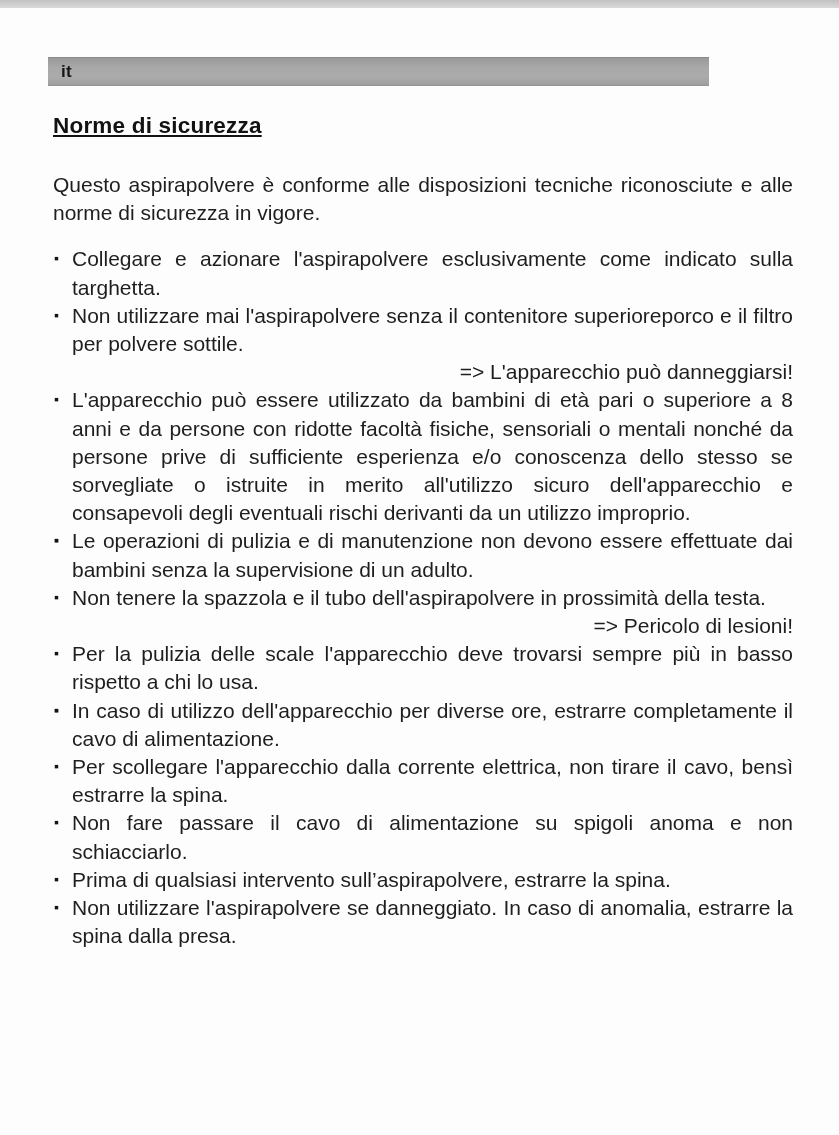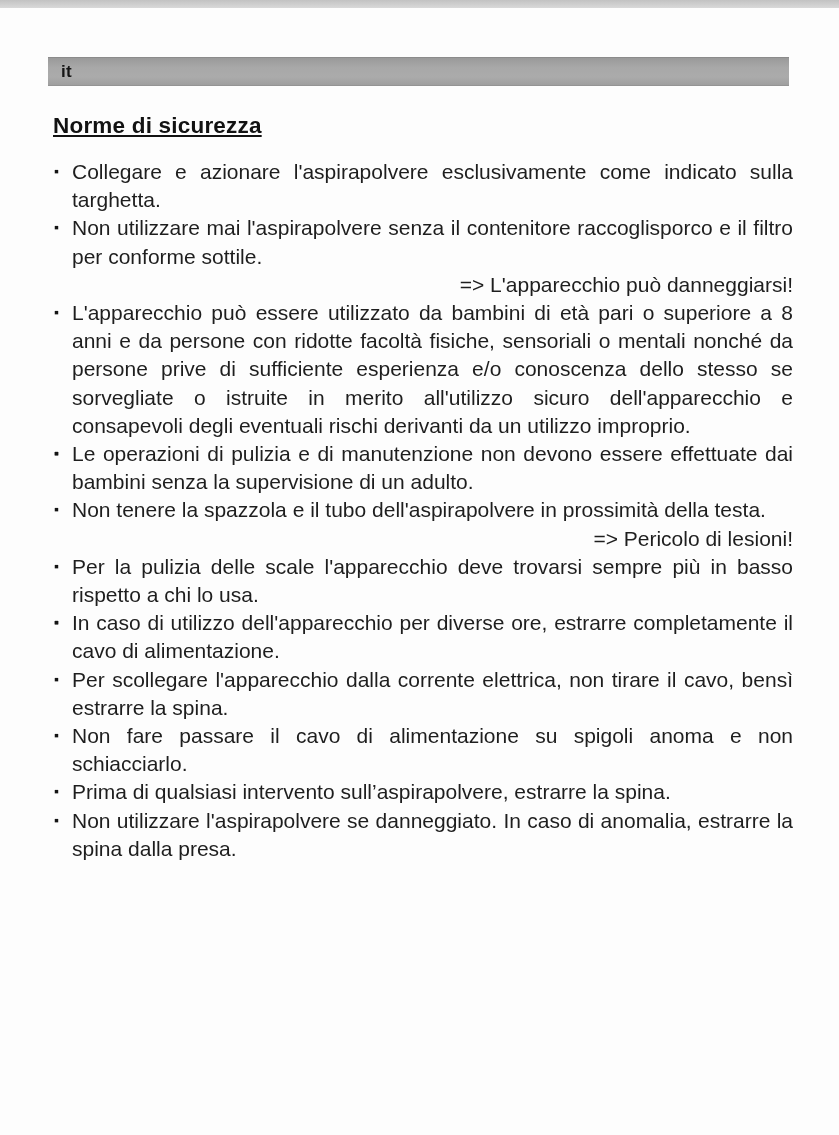"it" .lang-bar { width: 741px -> 661px }
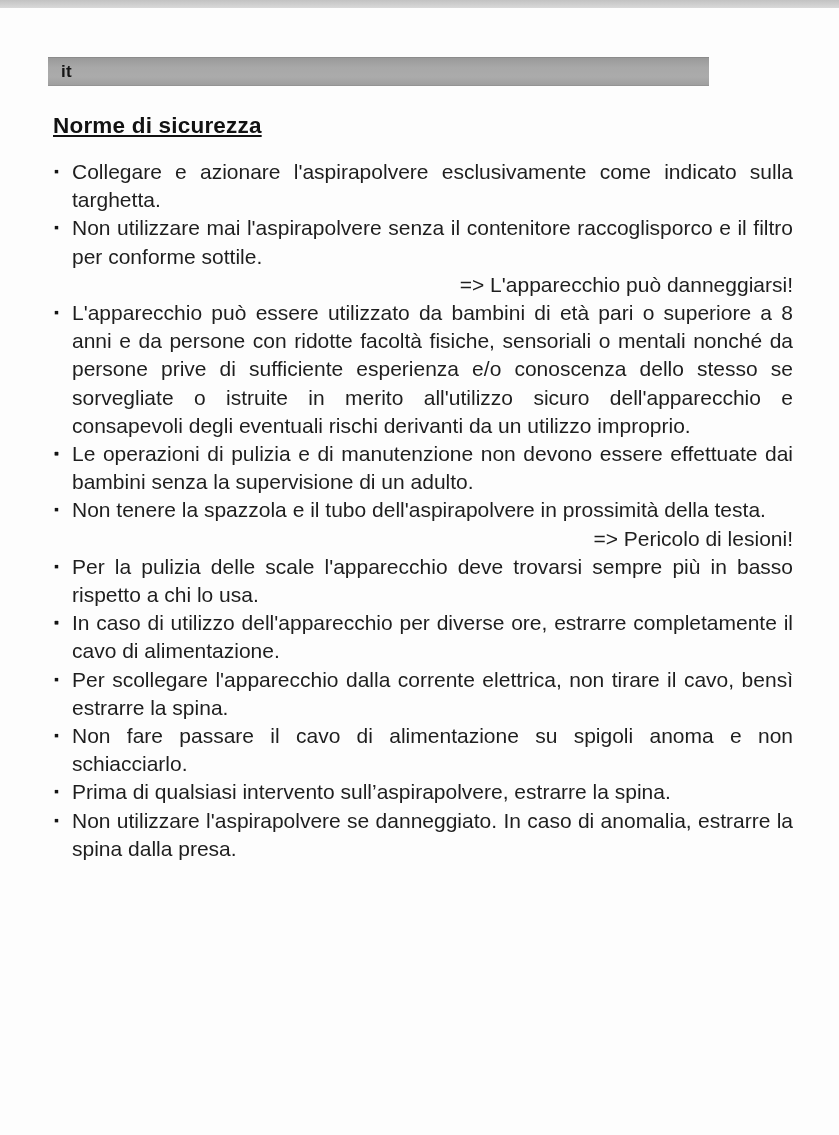"Questo aspirapolvere è conforme alle" p.intro { html: none -> <p>Questo aspirapolvere è conforme alle disposizioni tecniche rico­nosciute e alle norme di sicurezza in vigore.</p> }
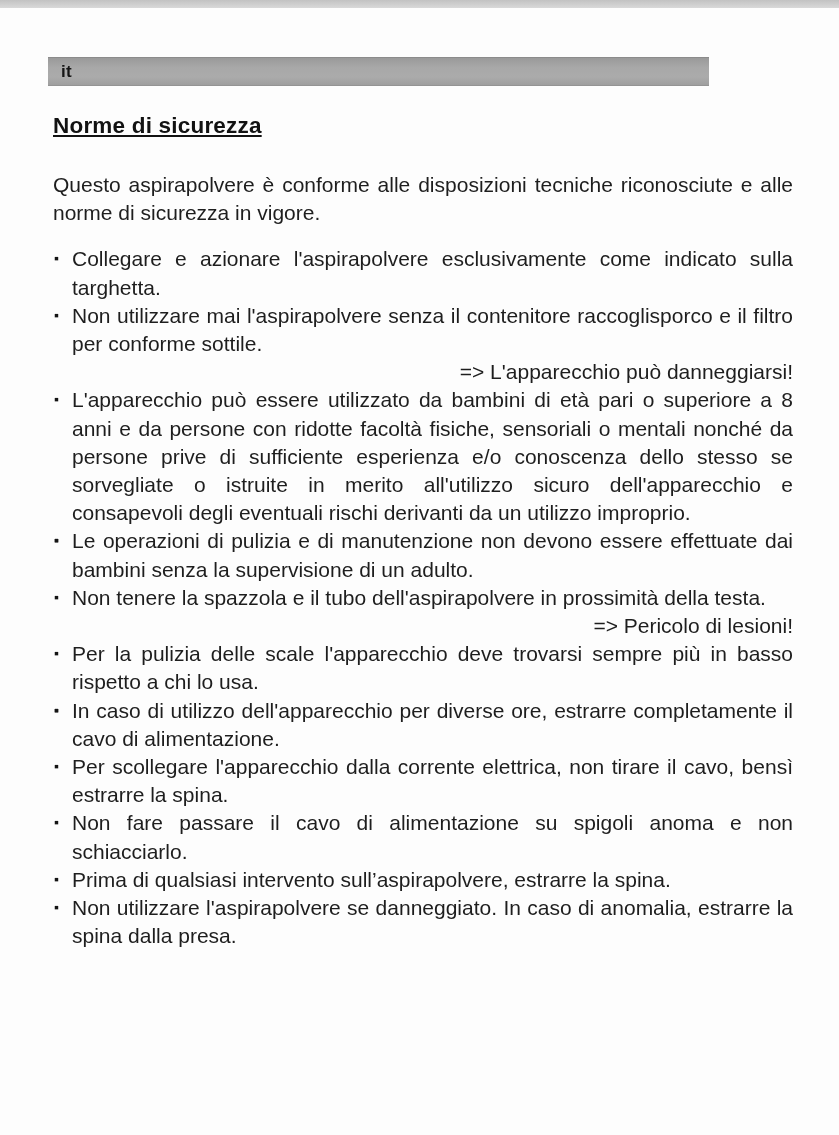"Non utilizzare mai l'aspirapolvere senza" span.txt { text: raccoglis­porco e il filtro per conforme -> superiore­porco e il filtro per polvere }
